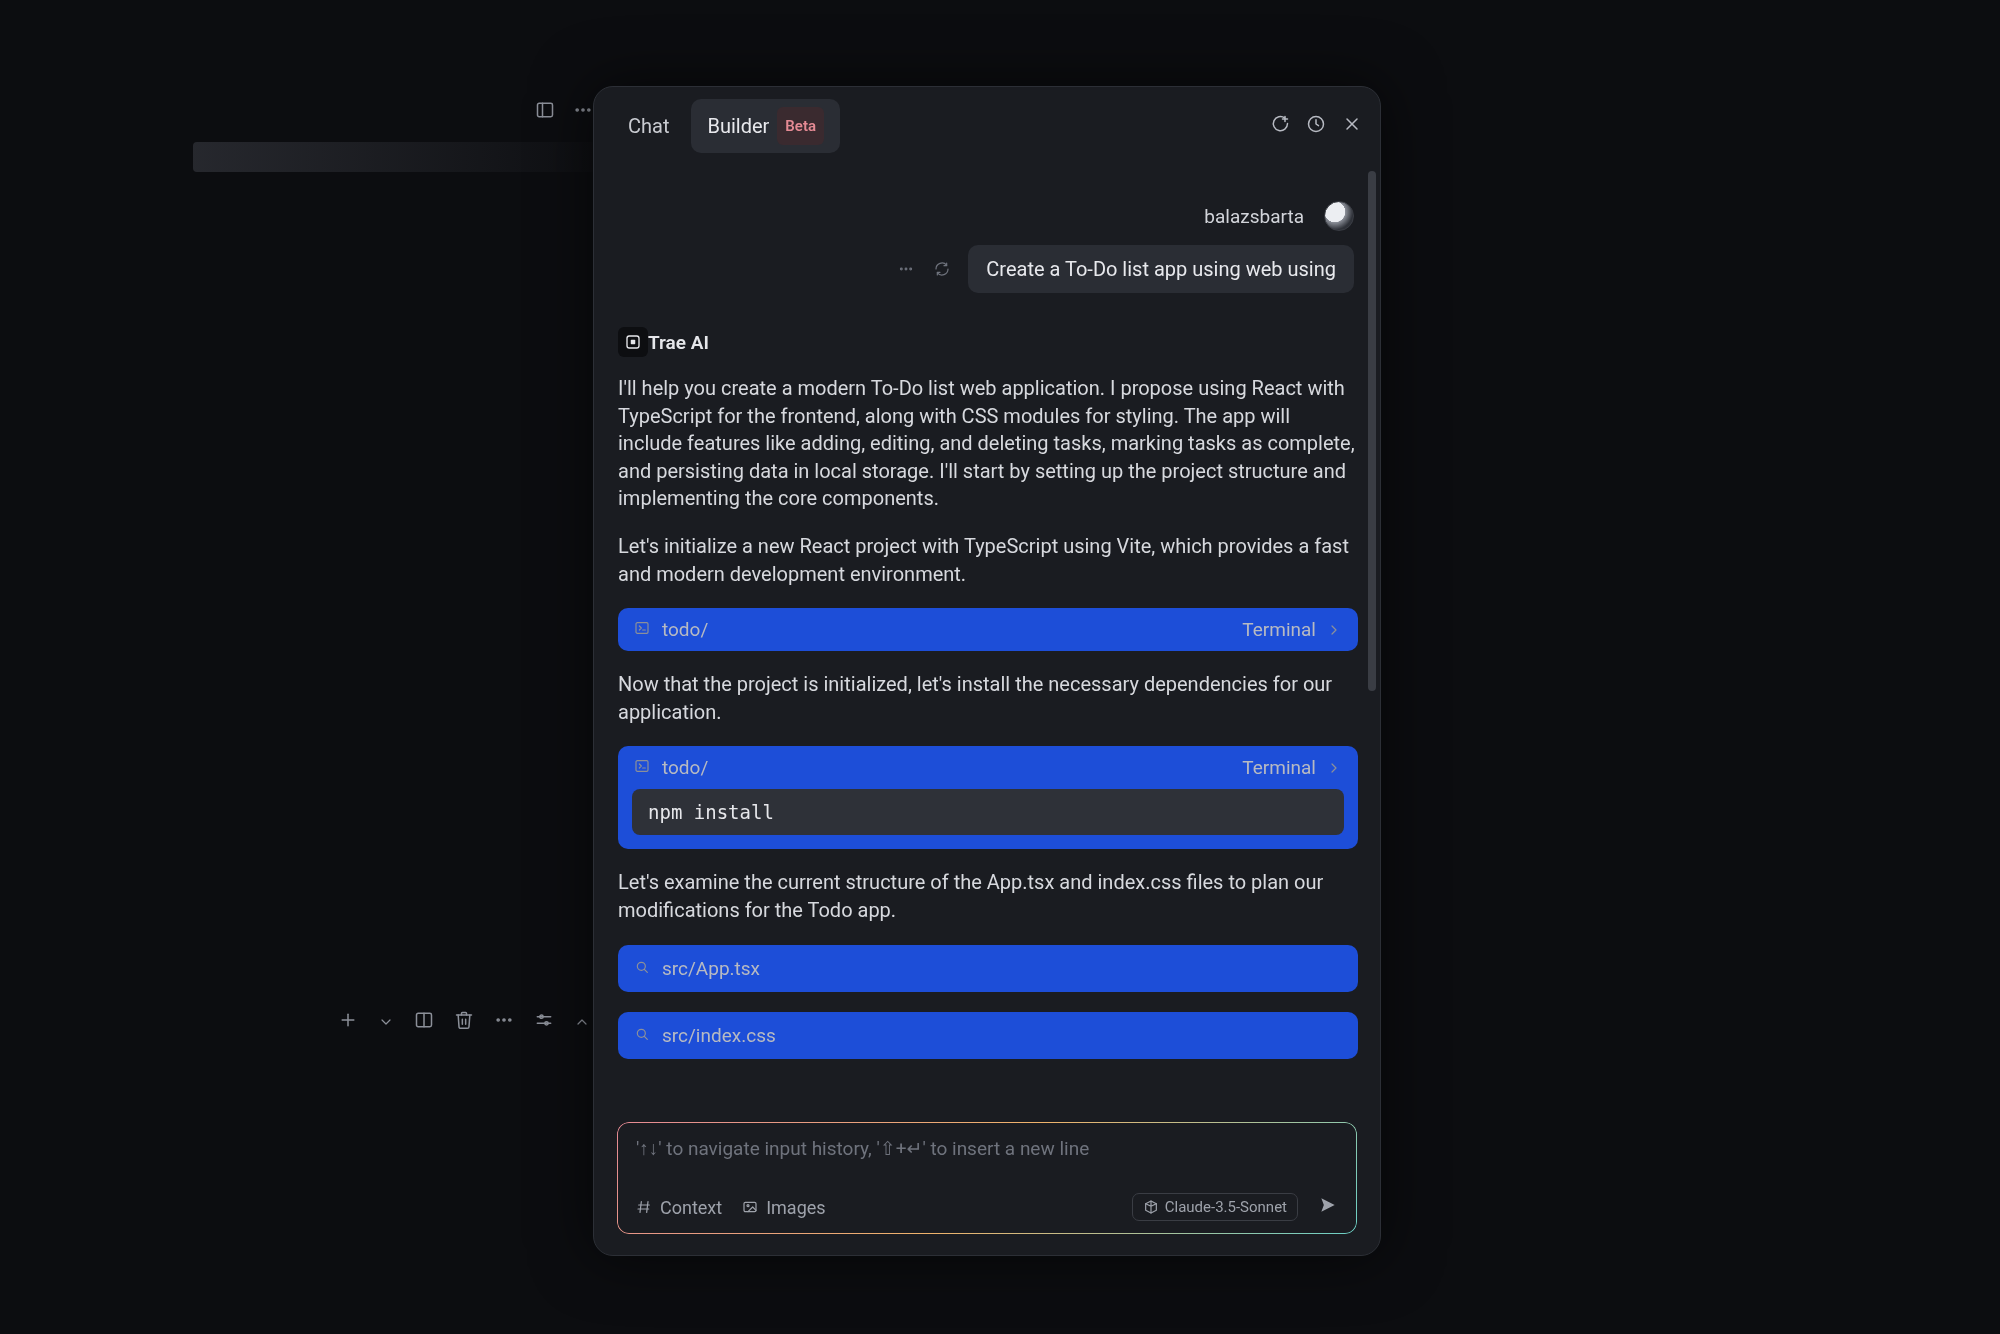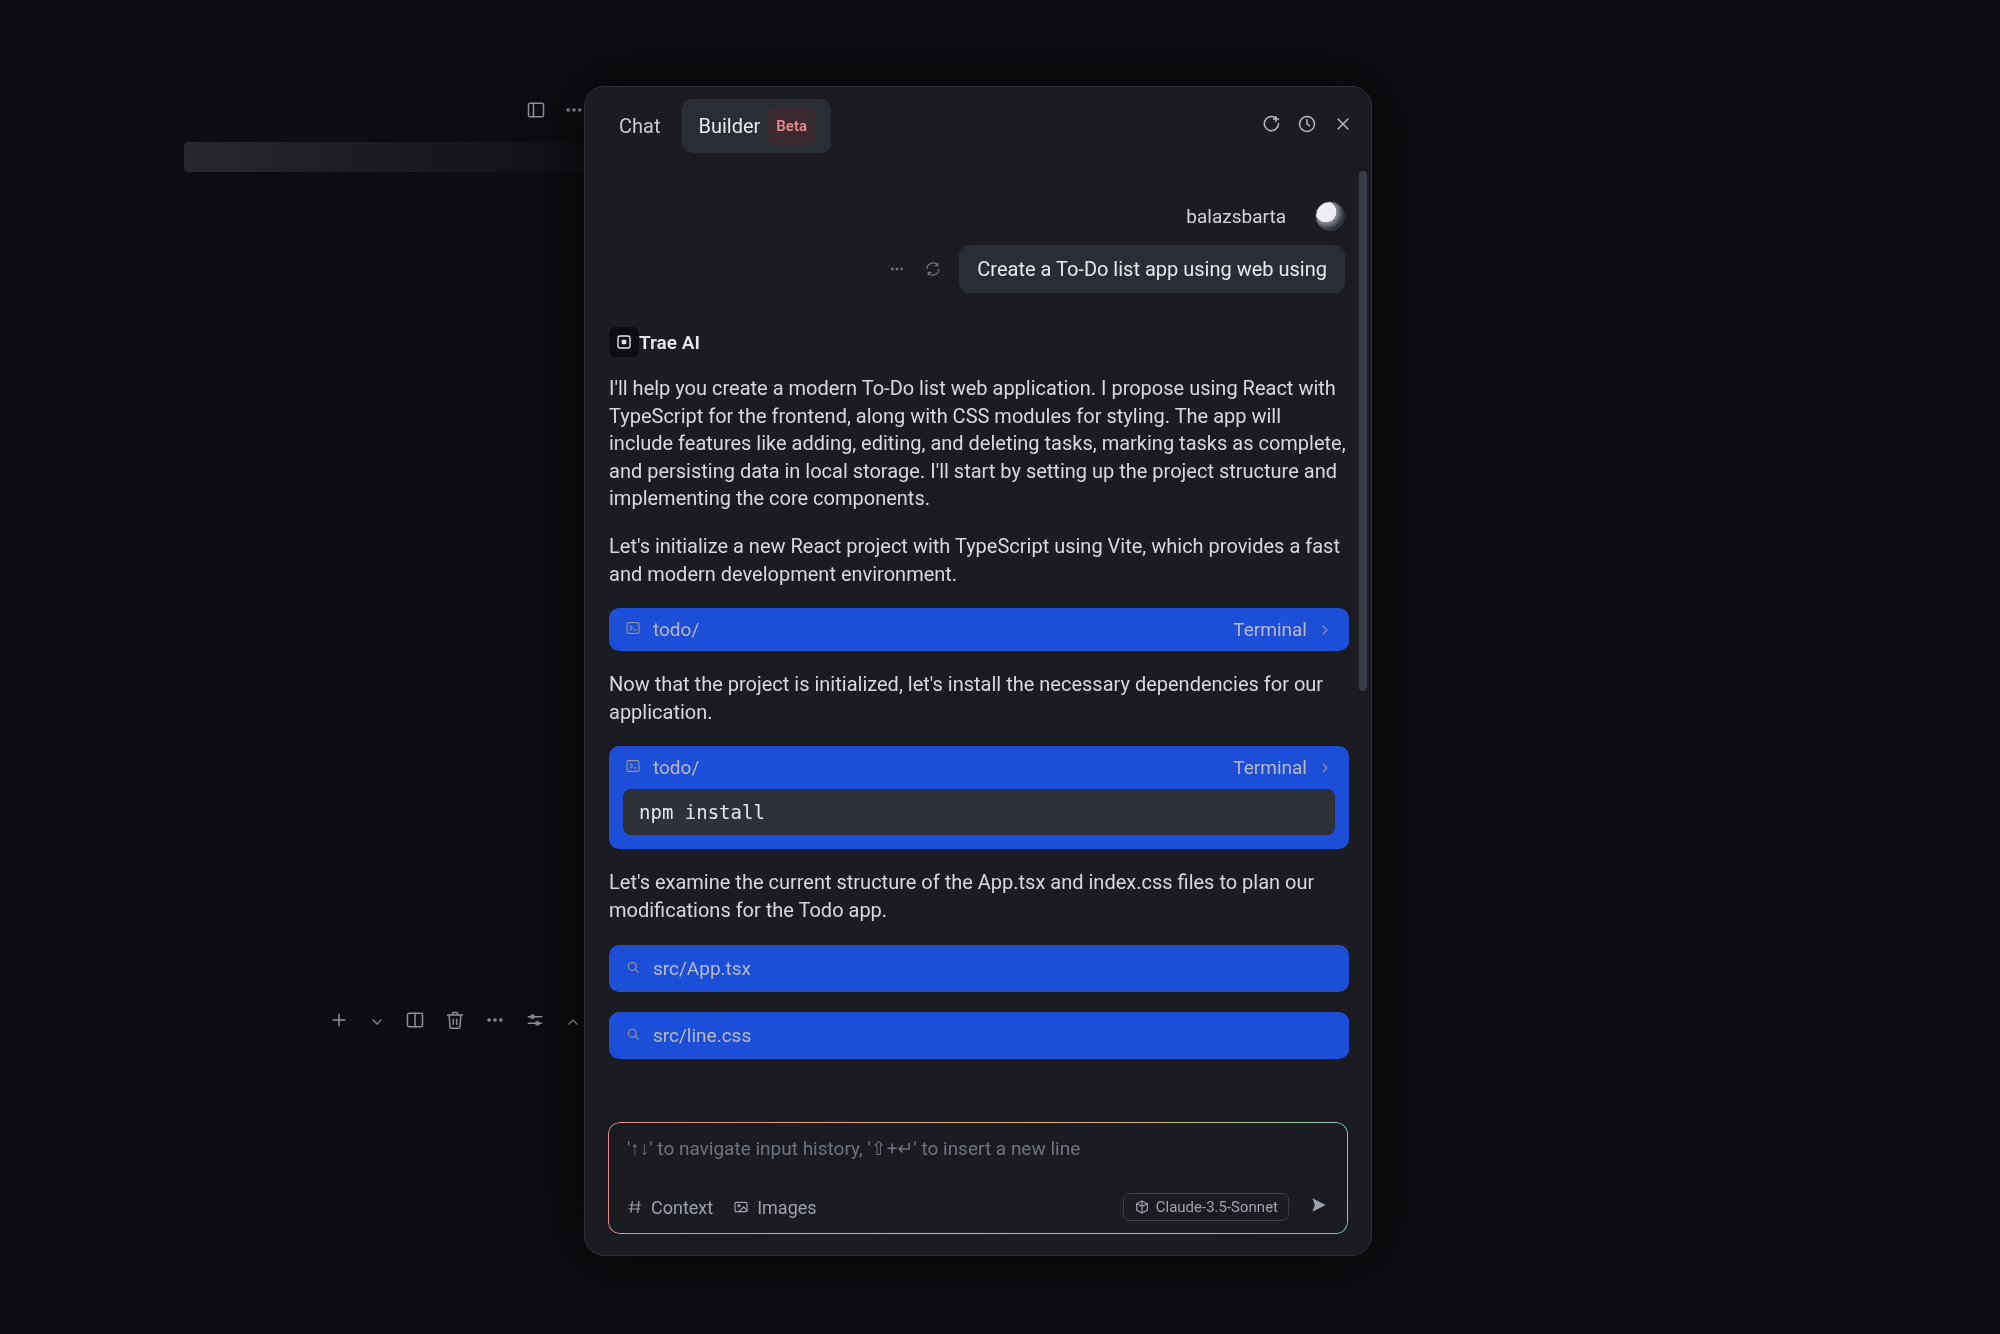"Chat" .module-wrap { left: 194px -> 203px }
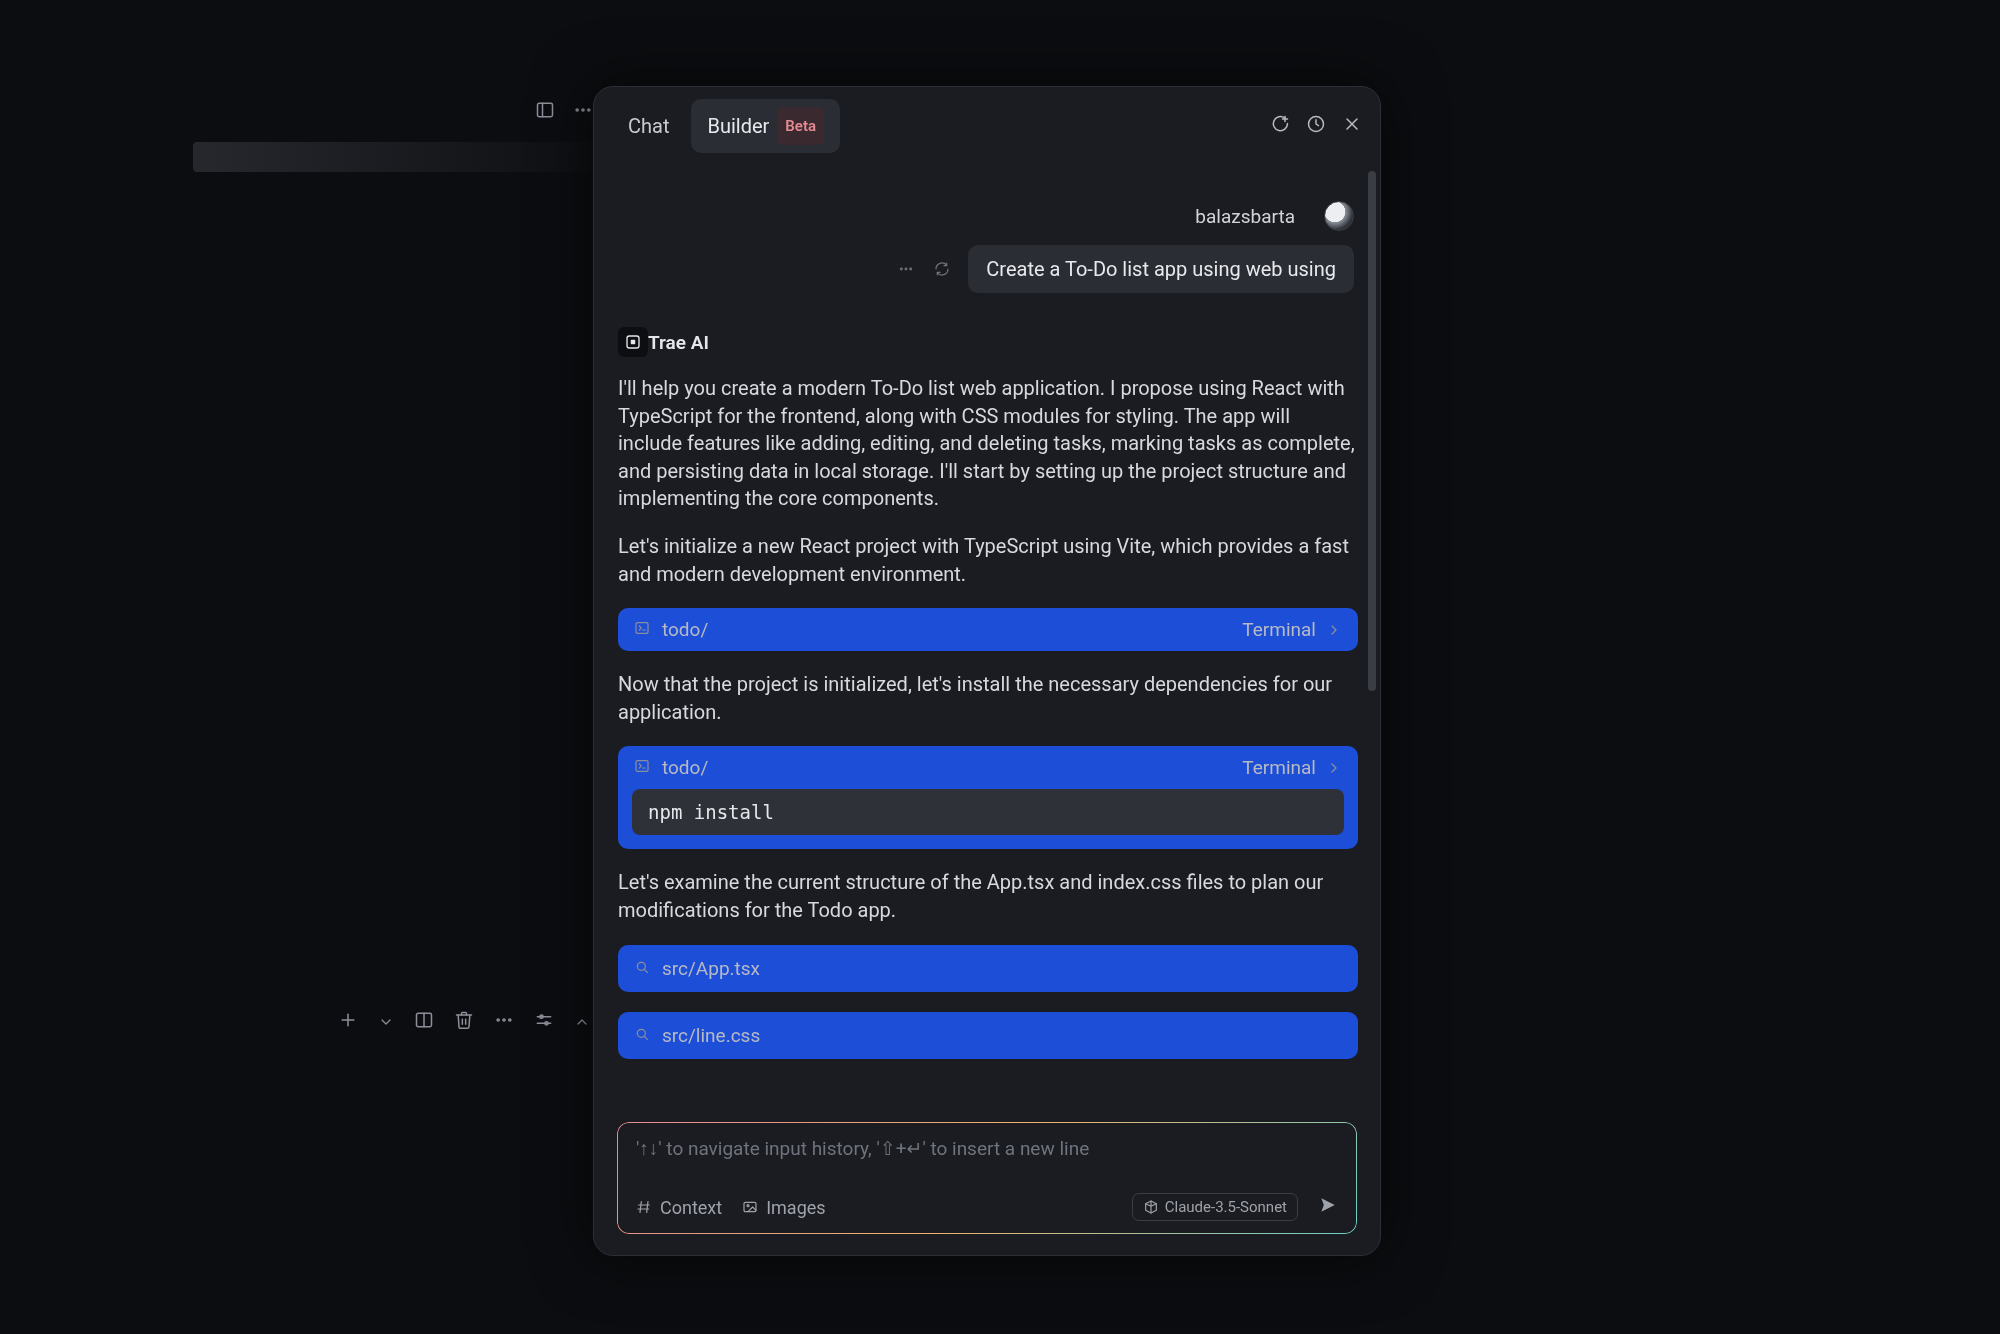"balazsbarta" .user-row { gap: 29px -> 20px }
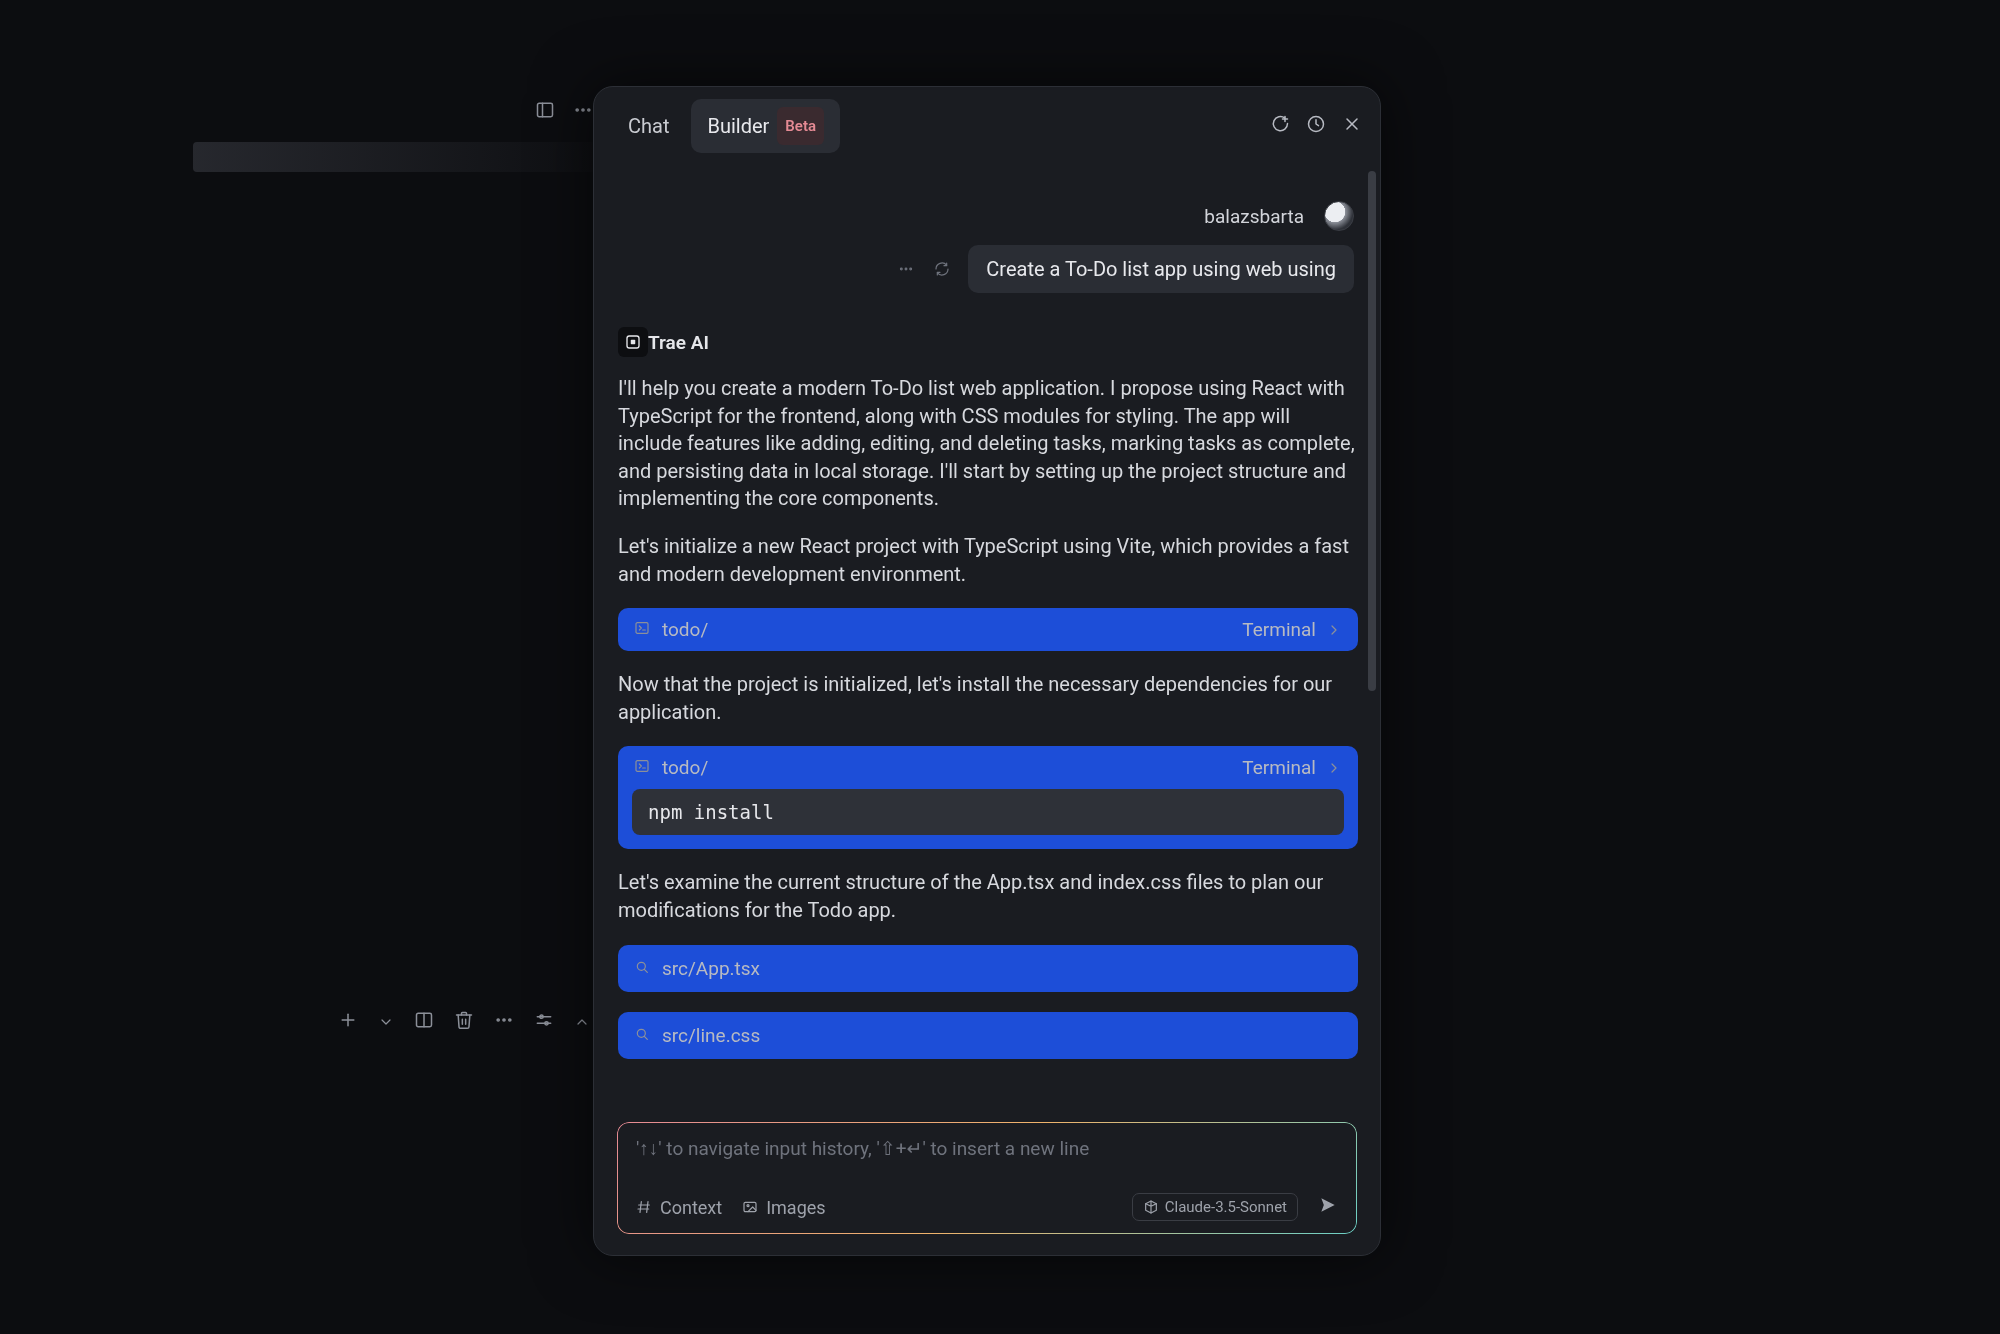"src/line.css" span { text: src/line.css -> src/index.css }
